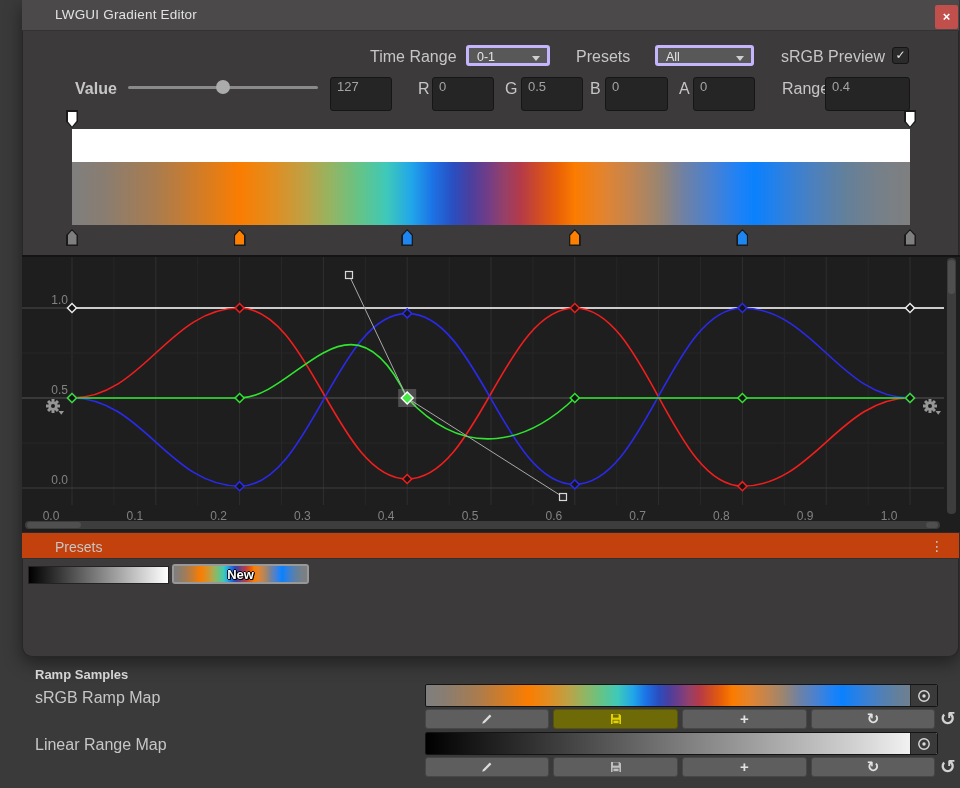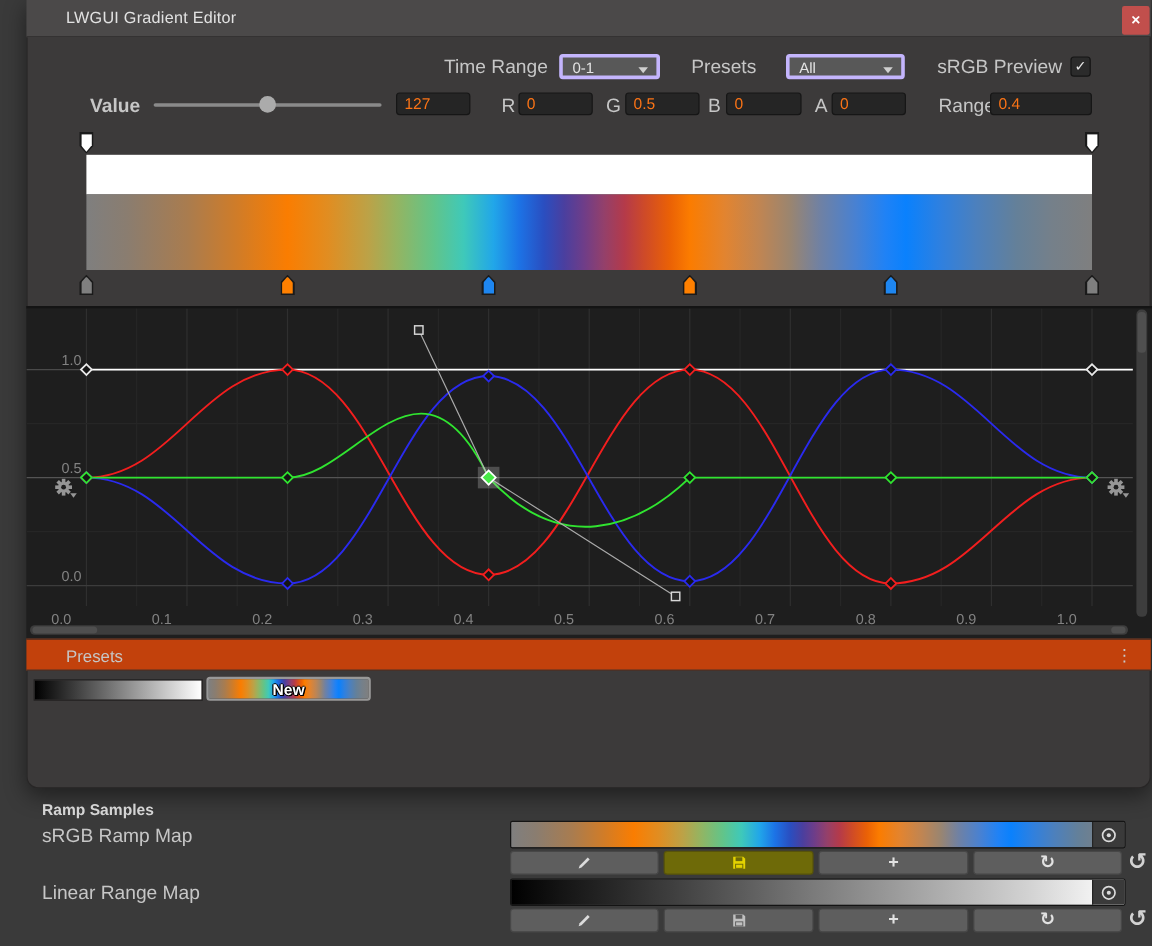"127" .field { color: #f97316 -> #a3a3a3; height: 19px -> 34px }
